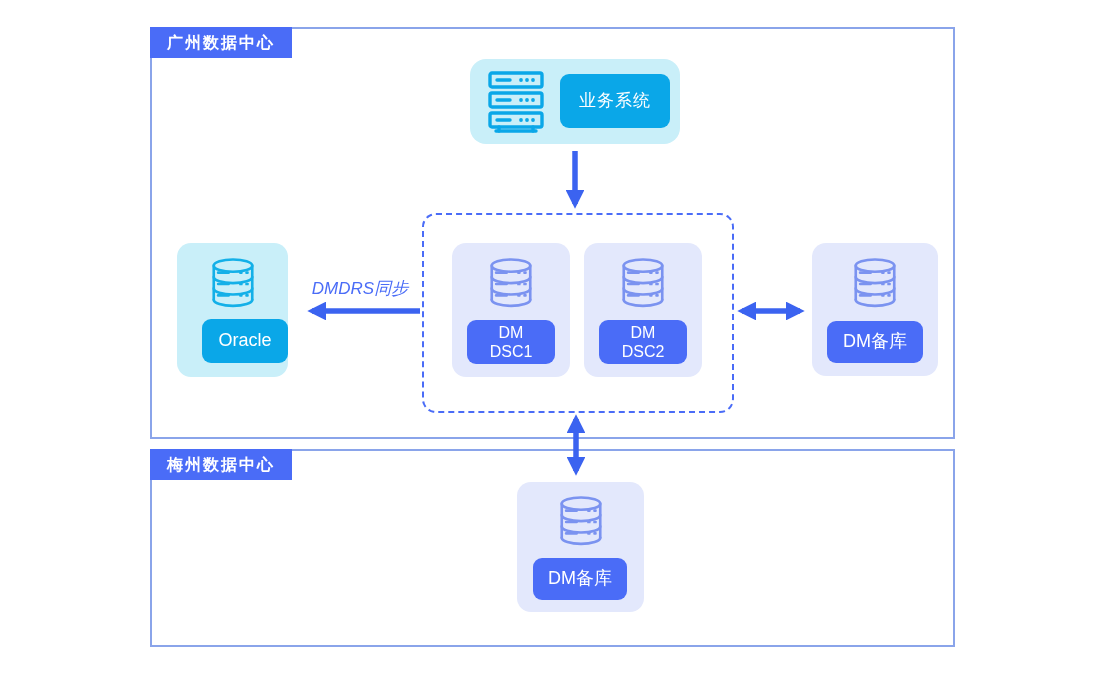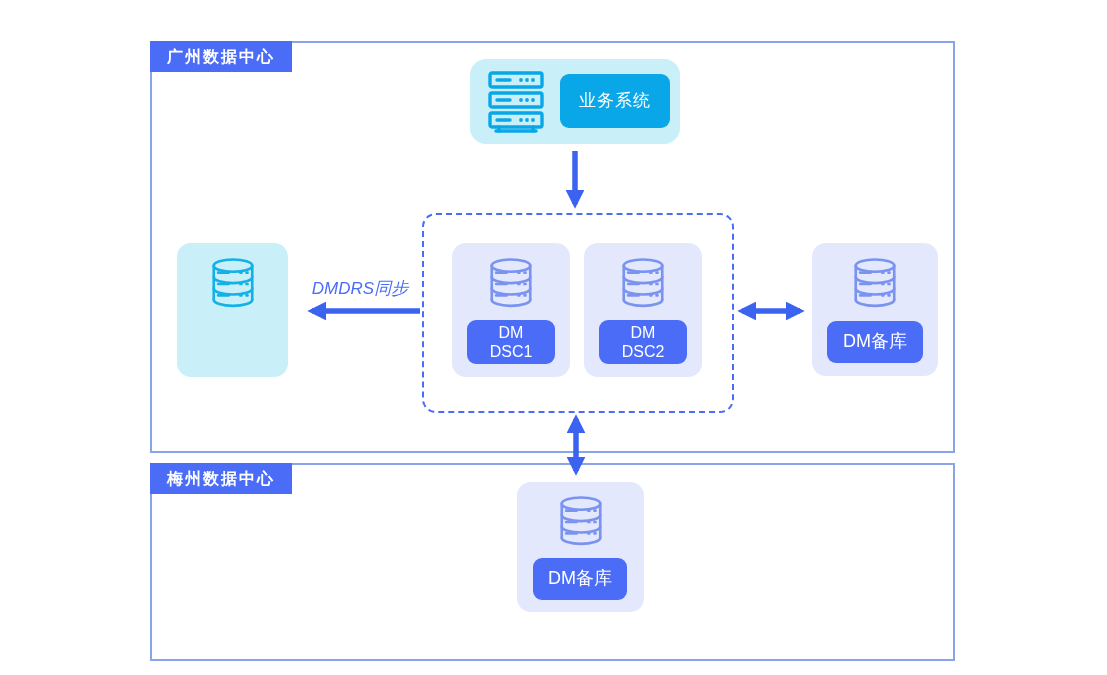"广州数据中心" .region { margin-top: 14px -> none }
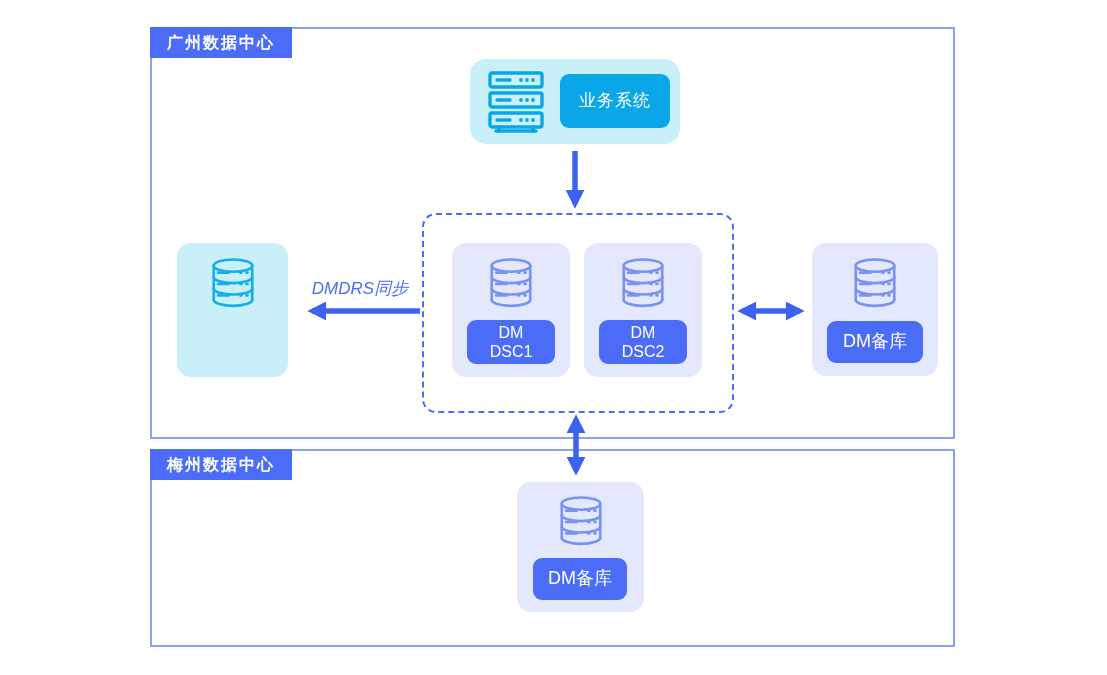"Oracle" div.node-btn { html: none -> <div>Oracle</div> }
